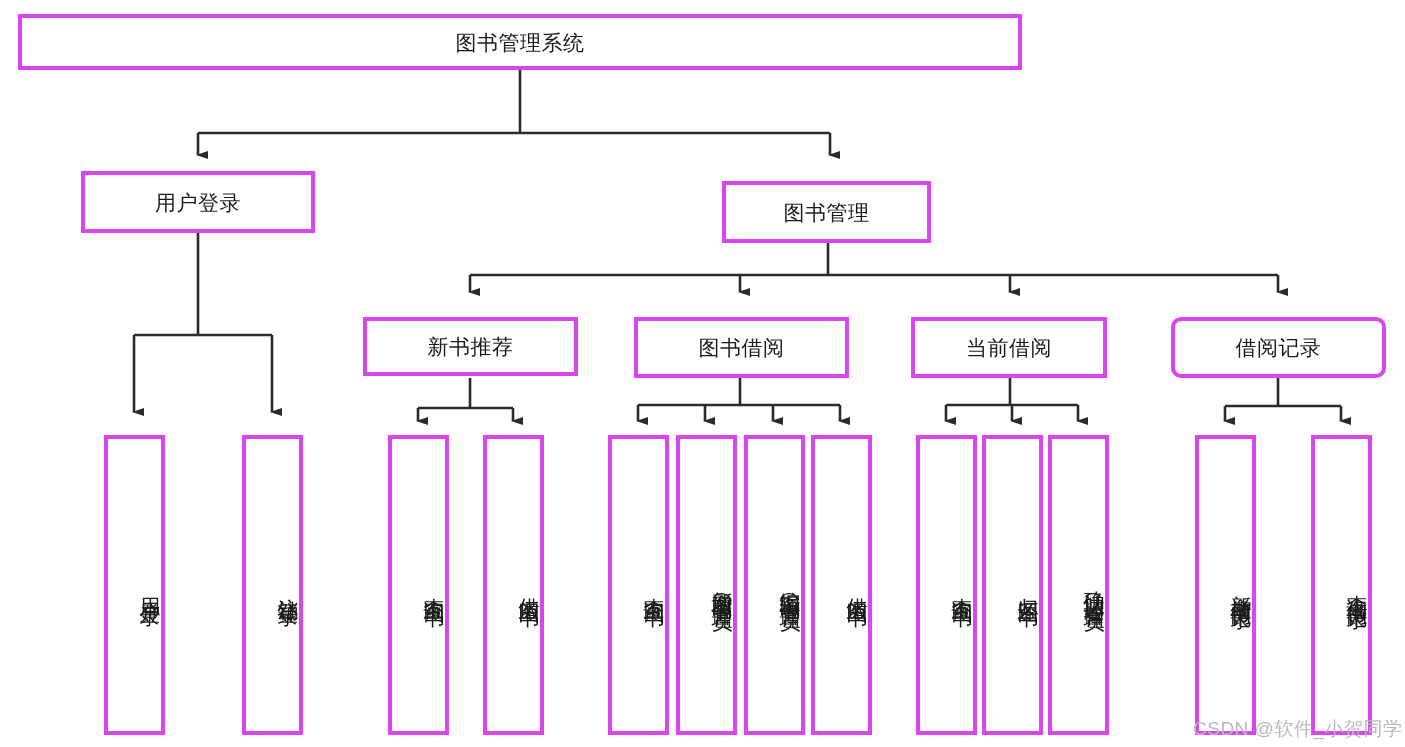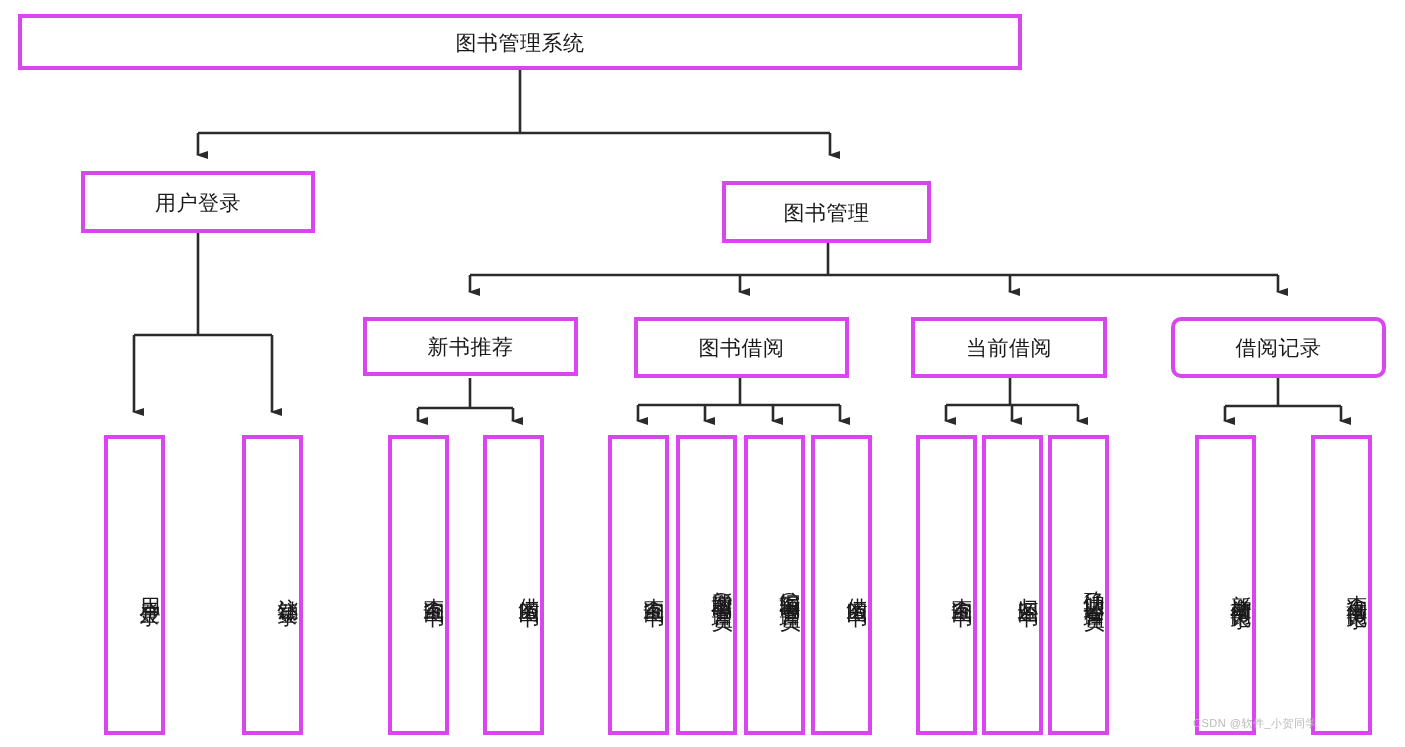"CSDN @软件_小贺同学" .watermark { font-size: 11px -> 19px }
